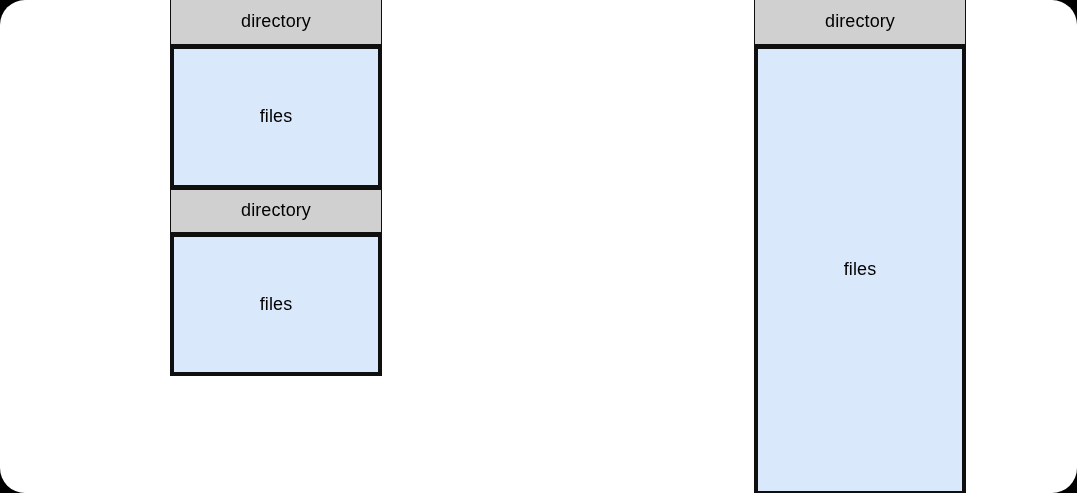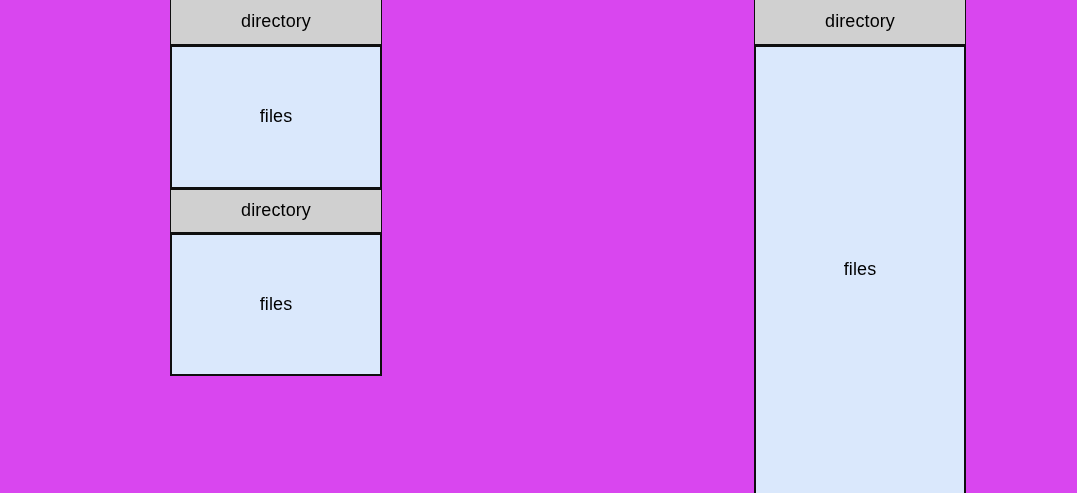"directory" div { background: #d946ef -> #ffffff; border-radius: none -> 25px }
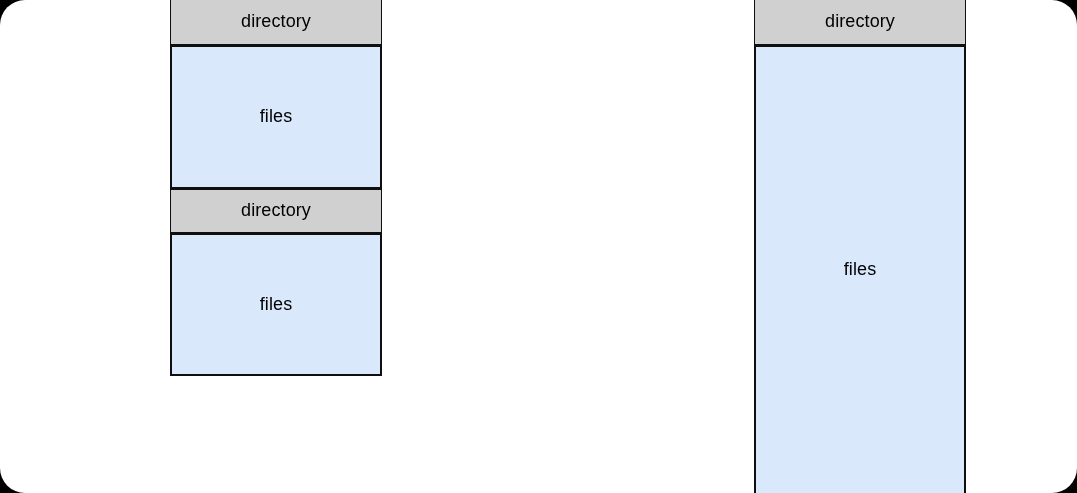"files" .block.files { border: 2px solid #0f766e -> 4px solid #0f766e }
